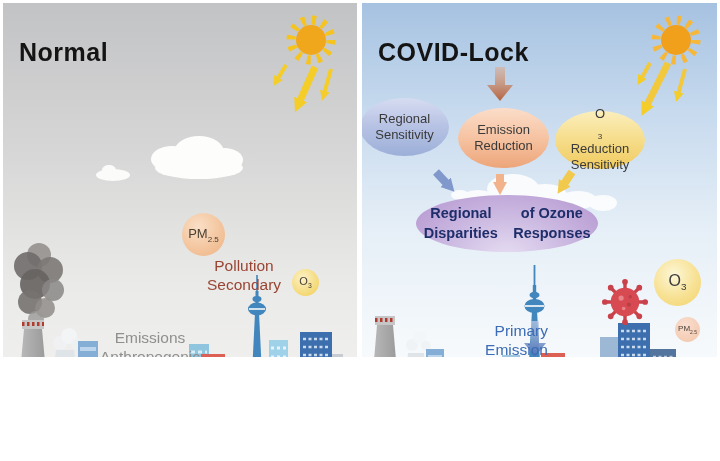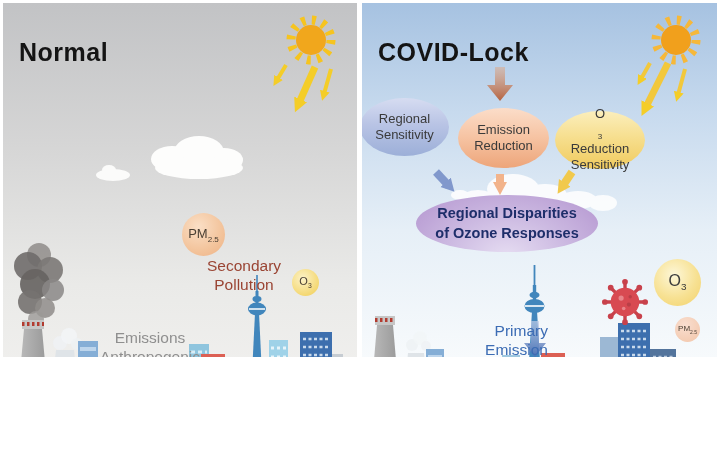"Regional Disparities" .outcome { flex-direction: column -> row }
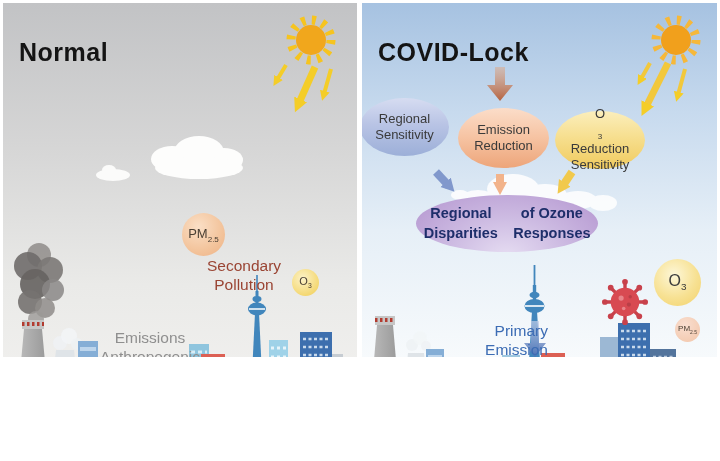"Secondary" span.line { order: before "Pollution" -> after "Pollution" }
